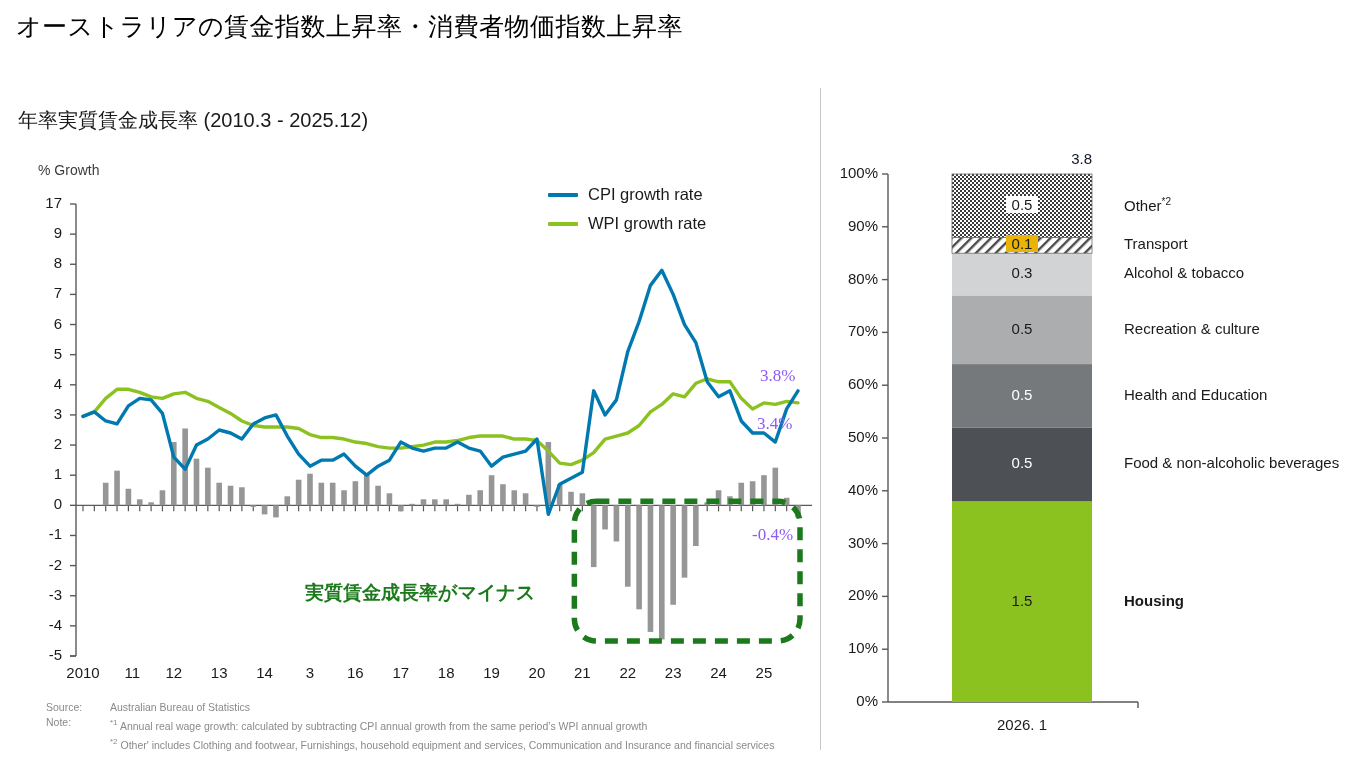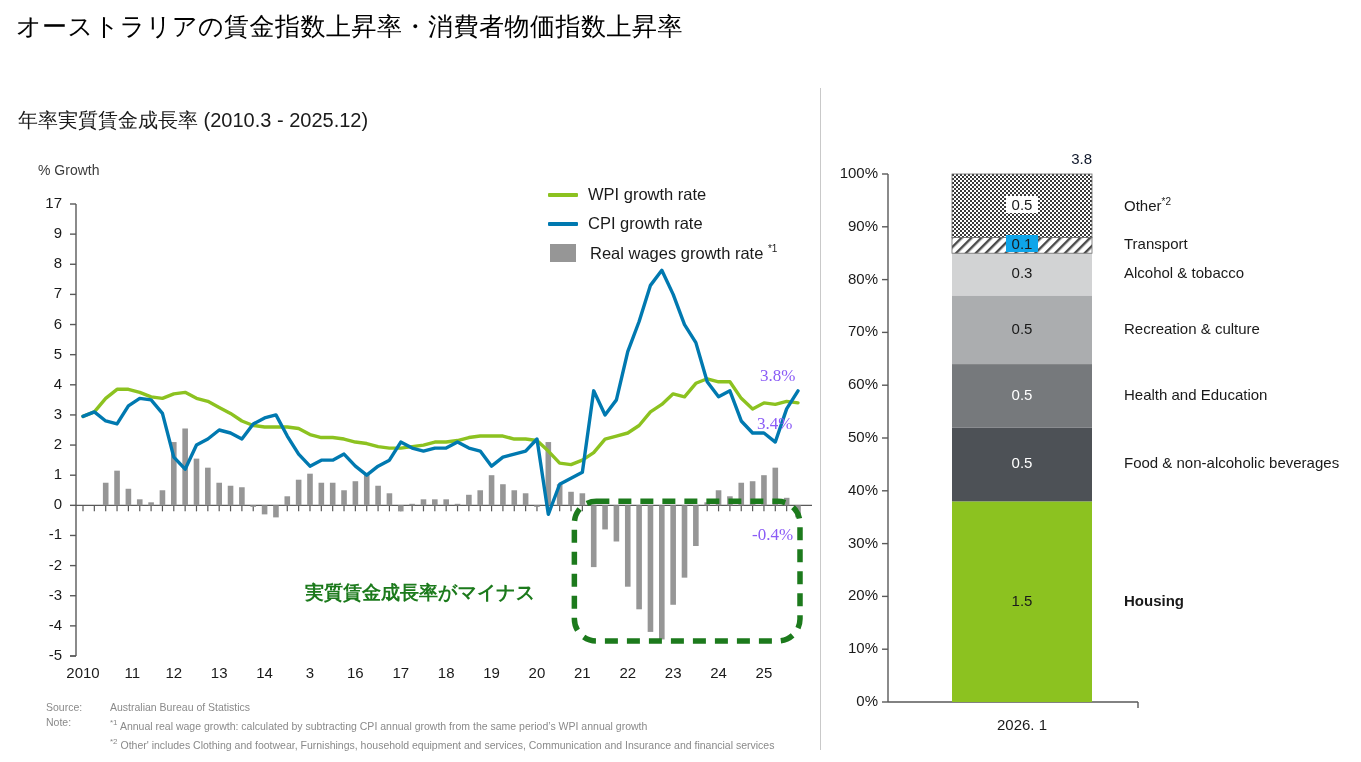"WPI growth rate" div.legend-row { order: before "CPI growth rate" -> after "CPI growth rate" }
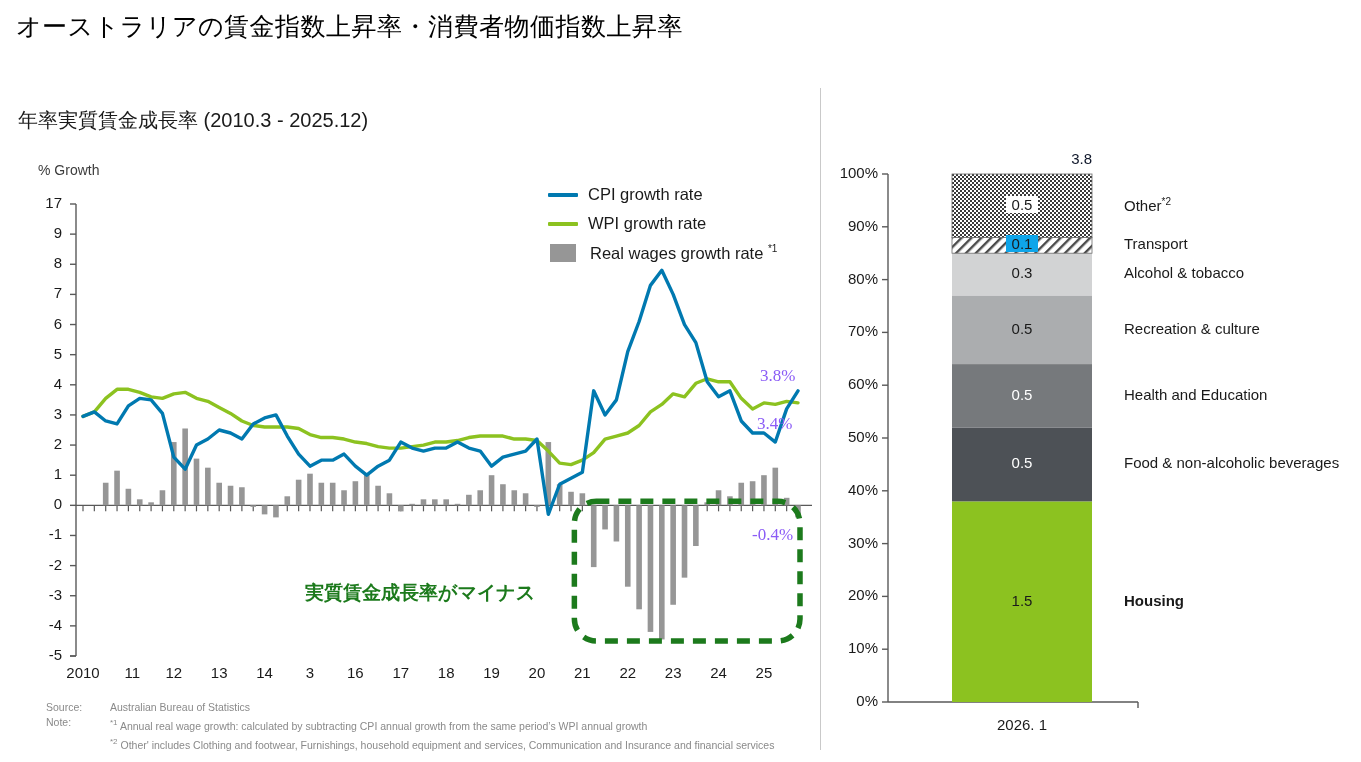"Real wages growth rate *1" div.legend-row { html: <div> <div></div> <div>Real wages growth rate <sup>*1</sup></div> </div> -> none }
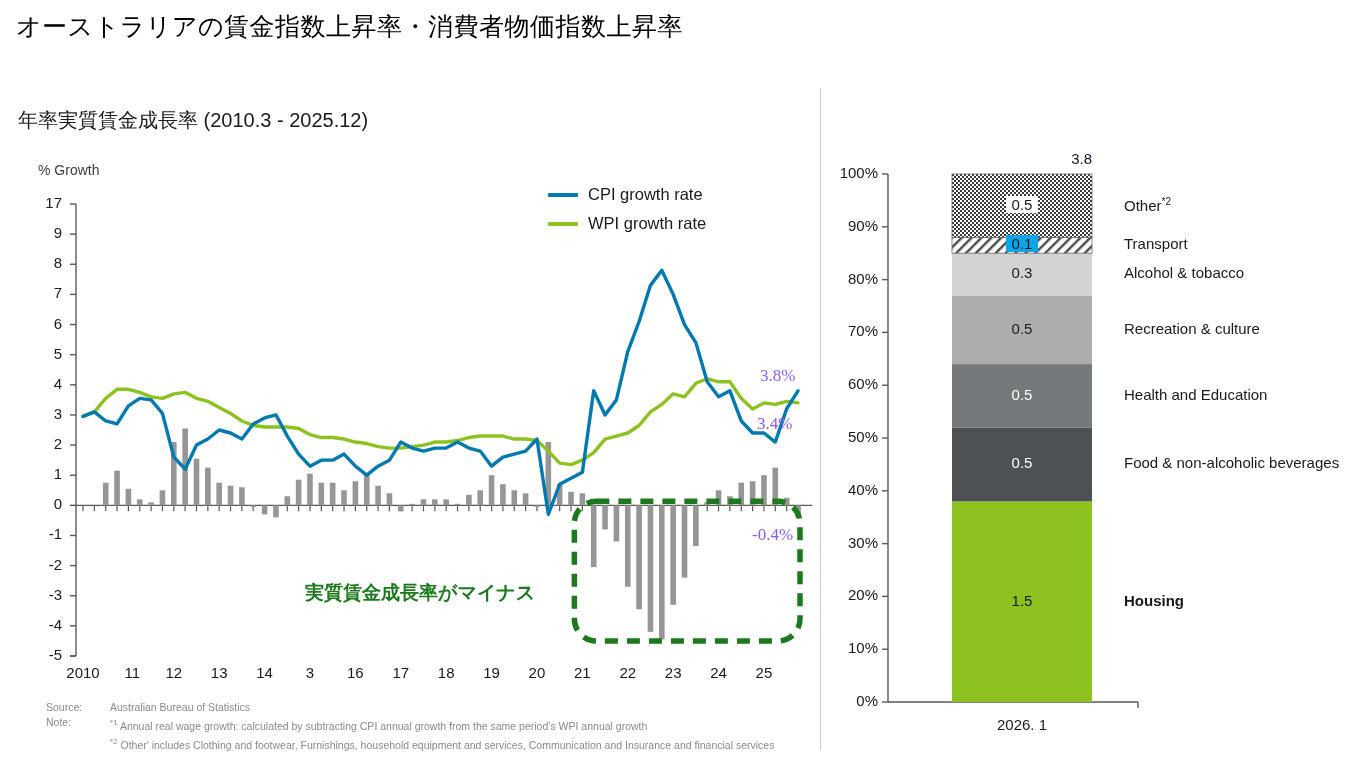"0.1" span { background: #0ea5e9 -> #eab308 }
